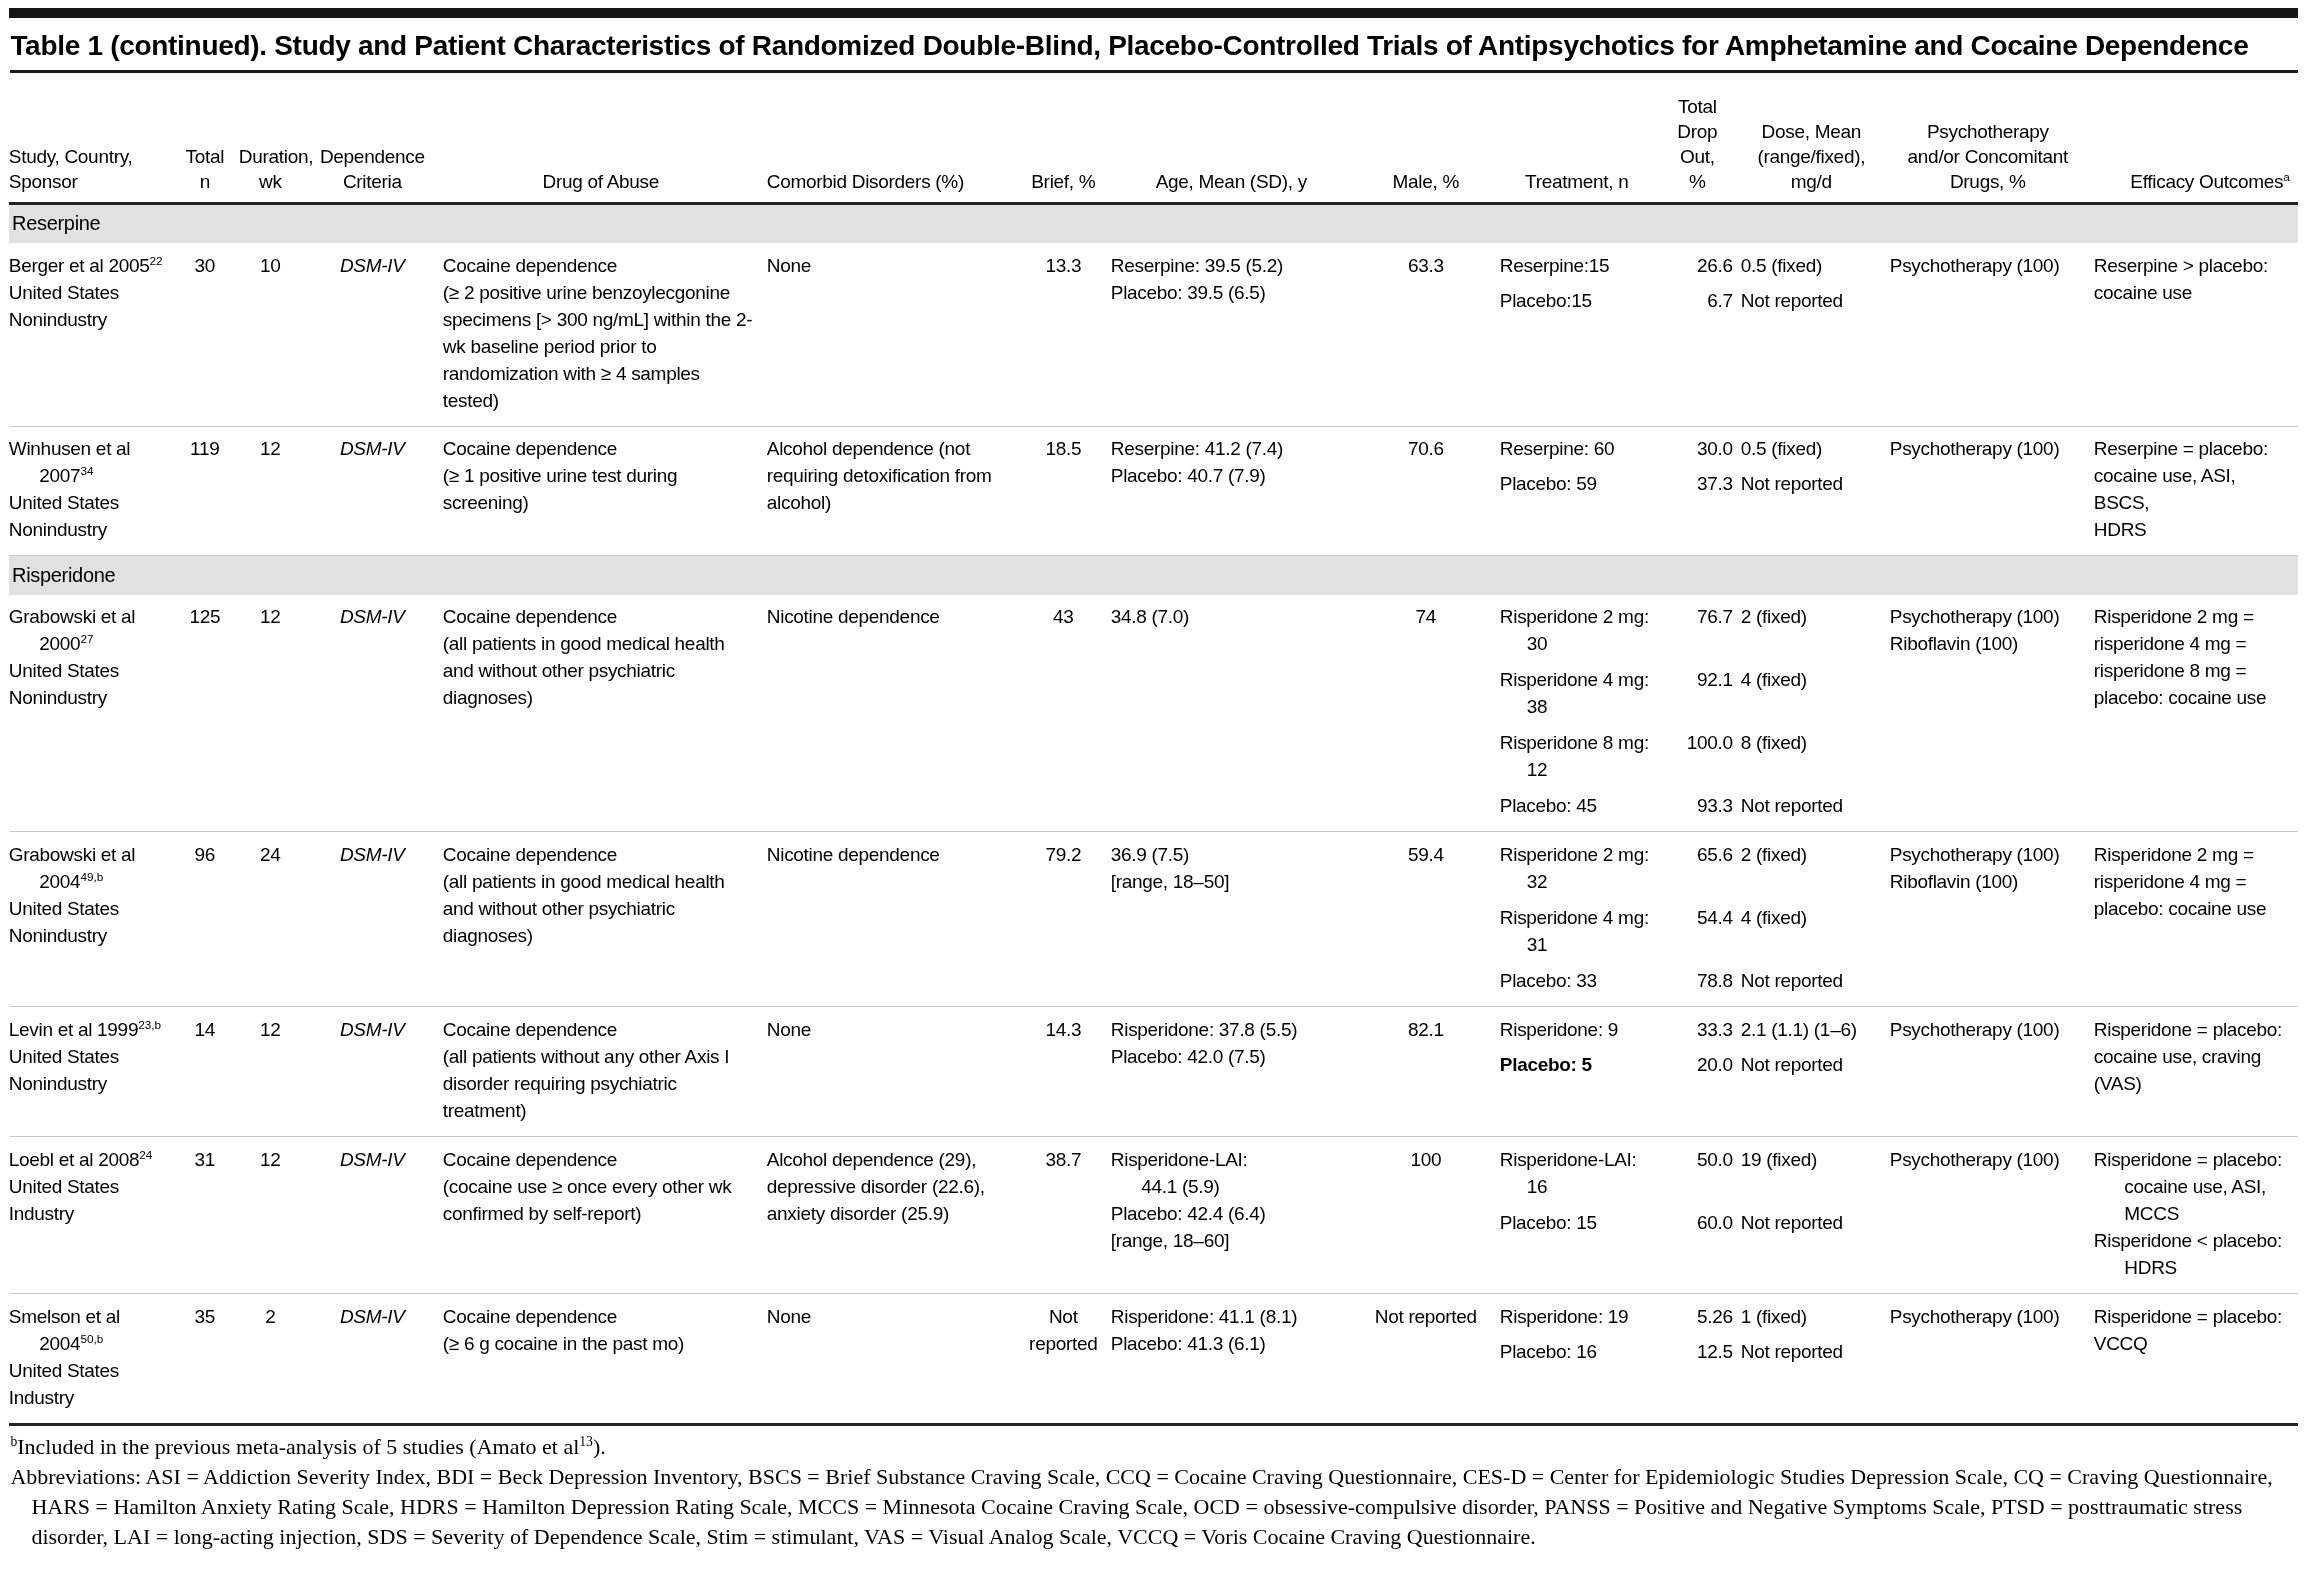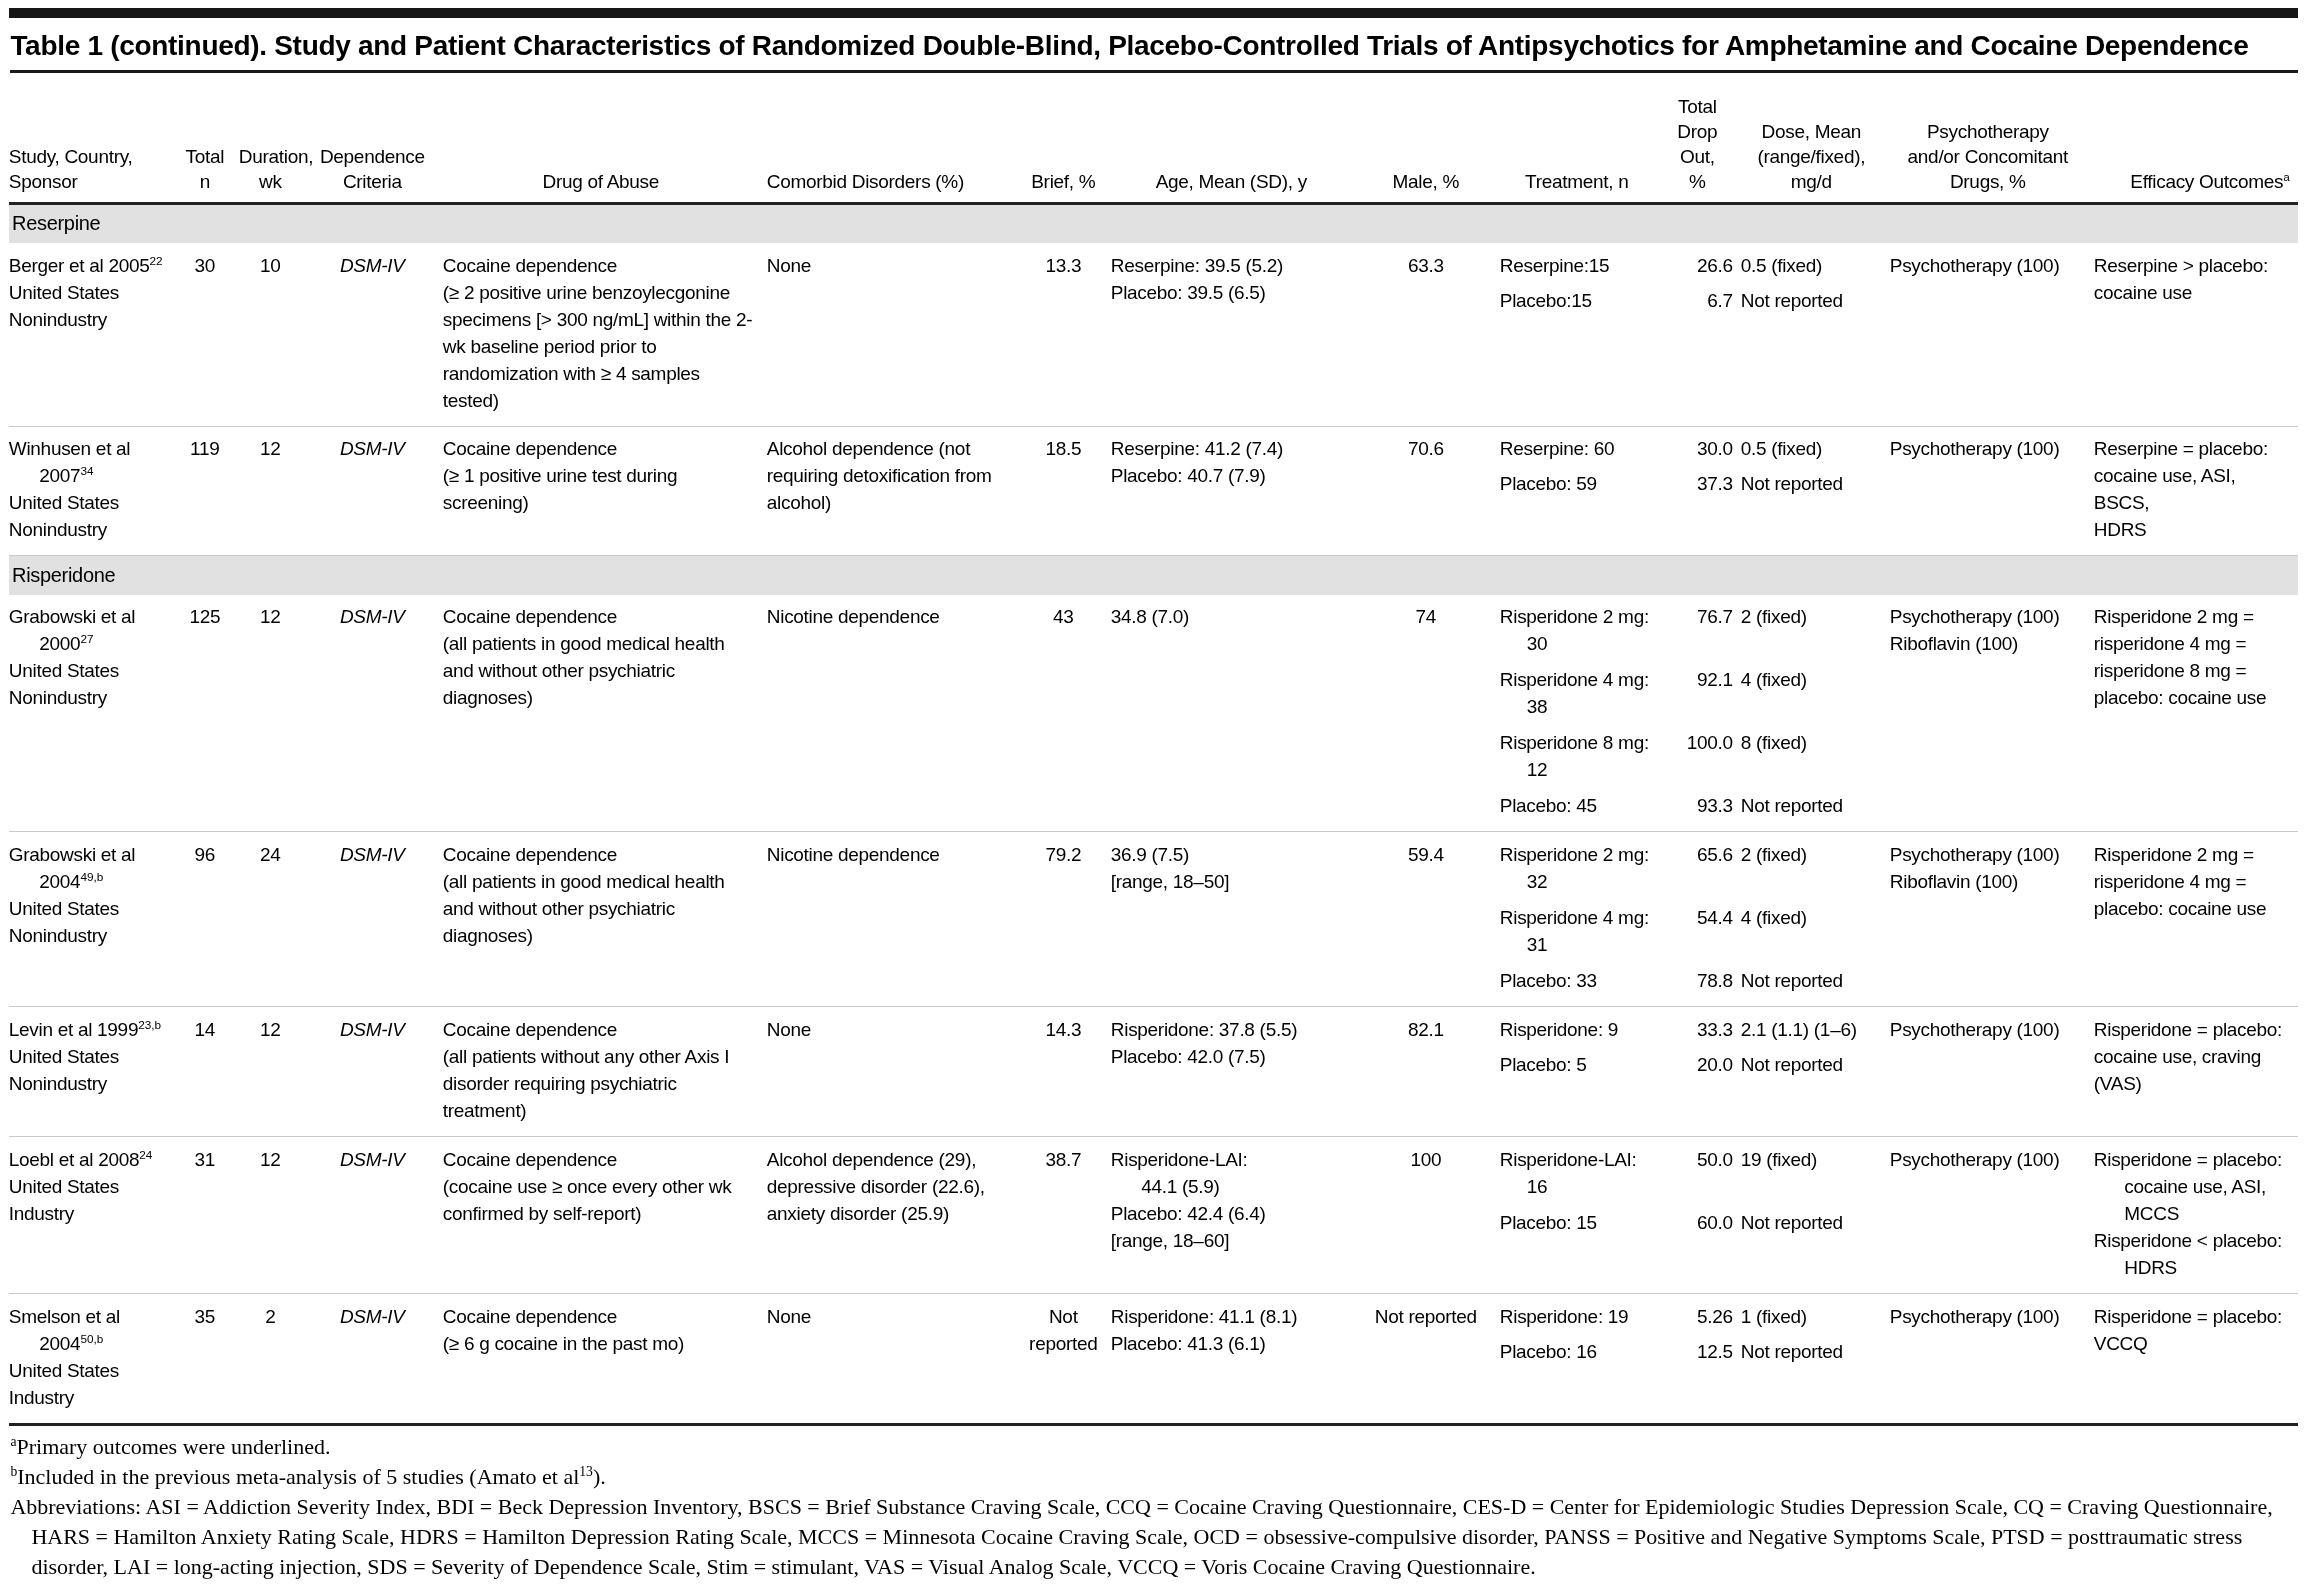"Placebo: 5" div.arm { font-weight: none -> bold }
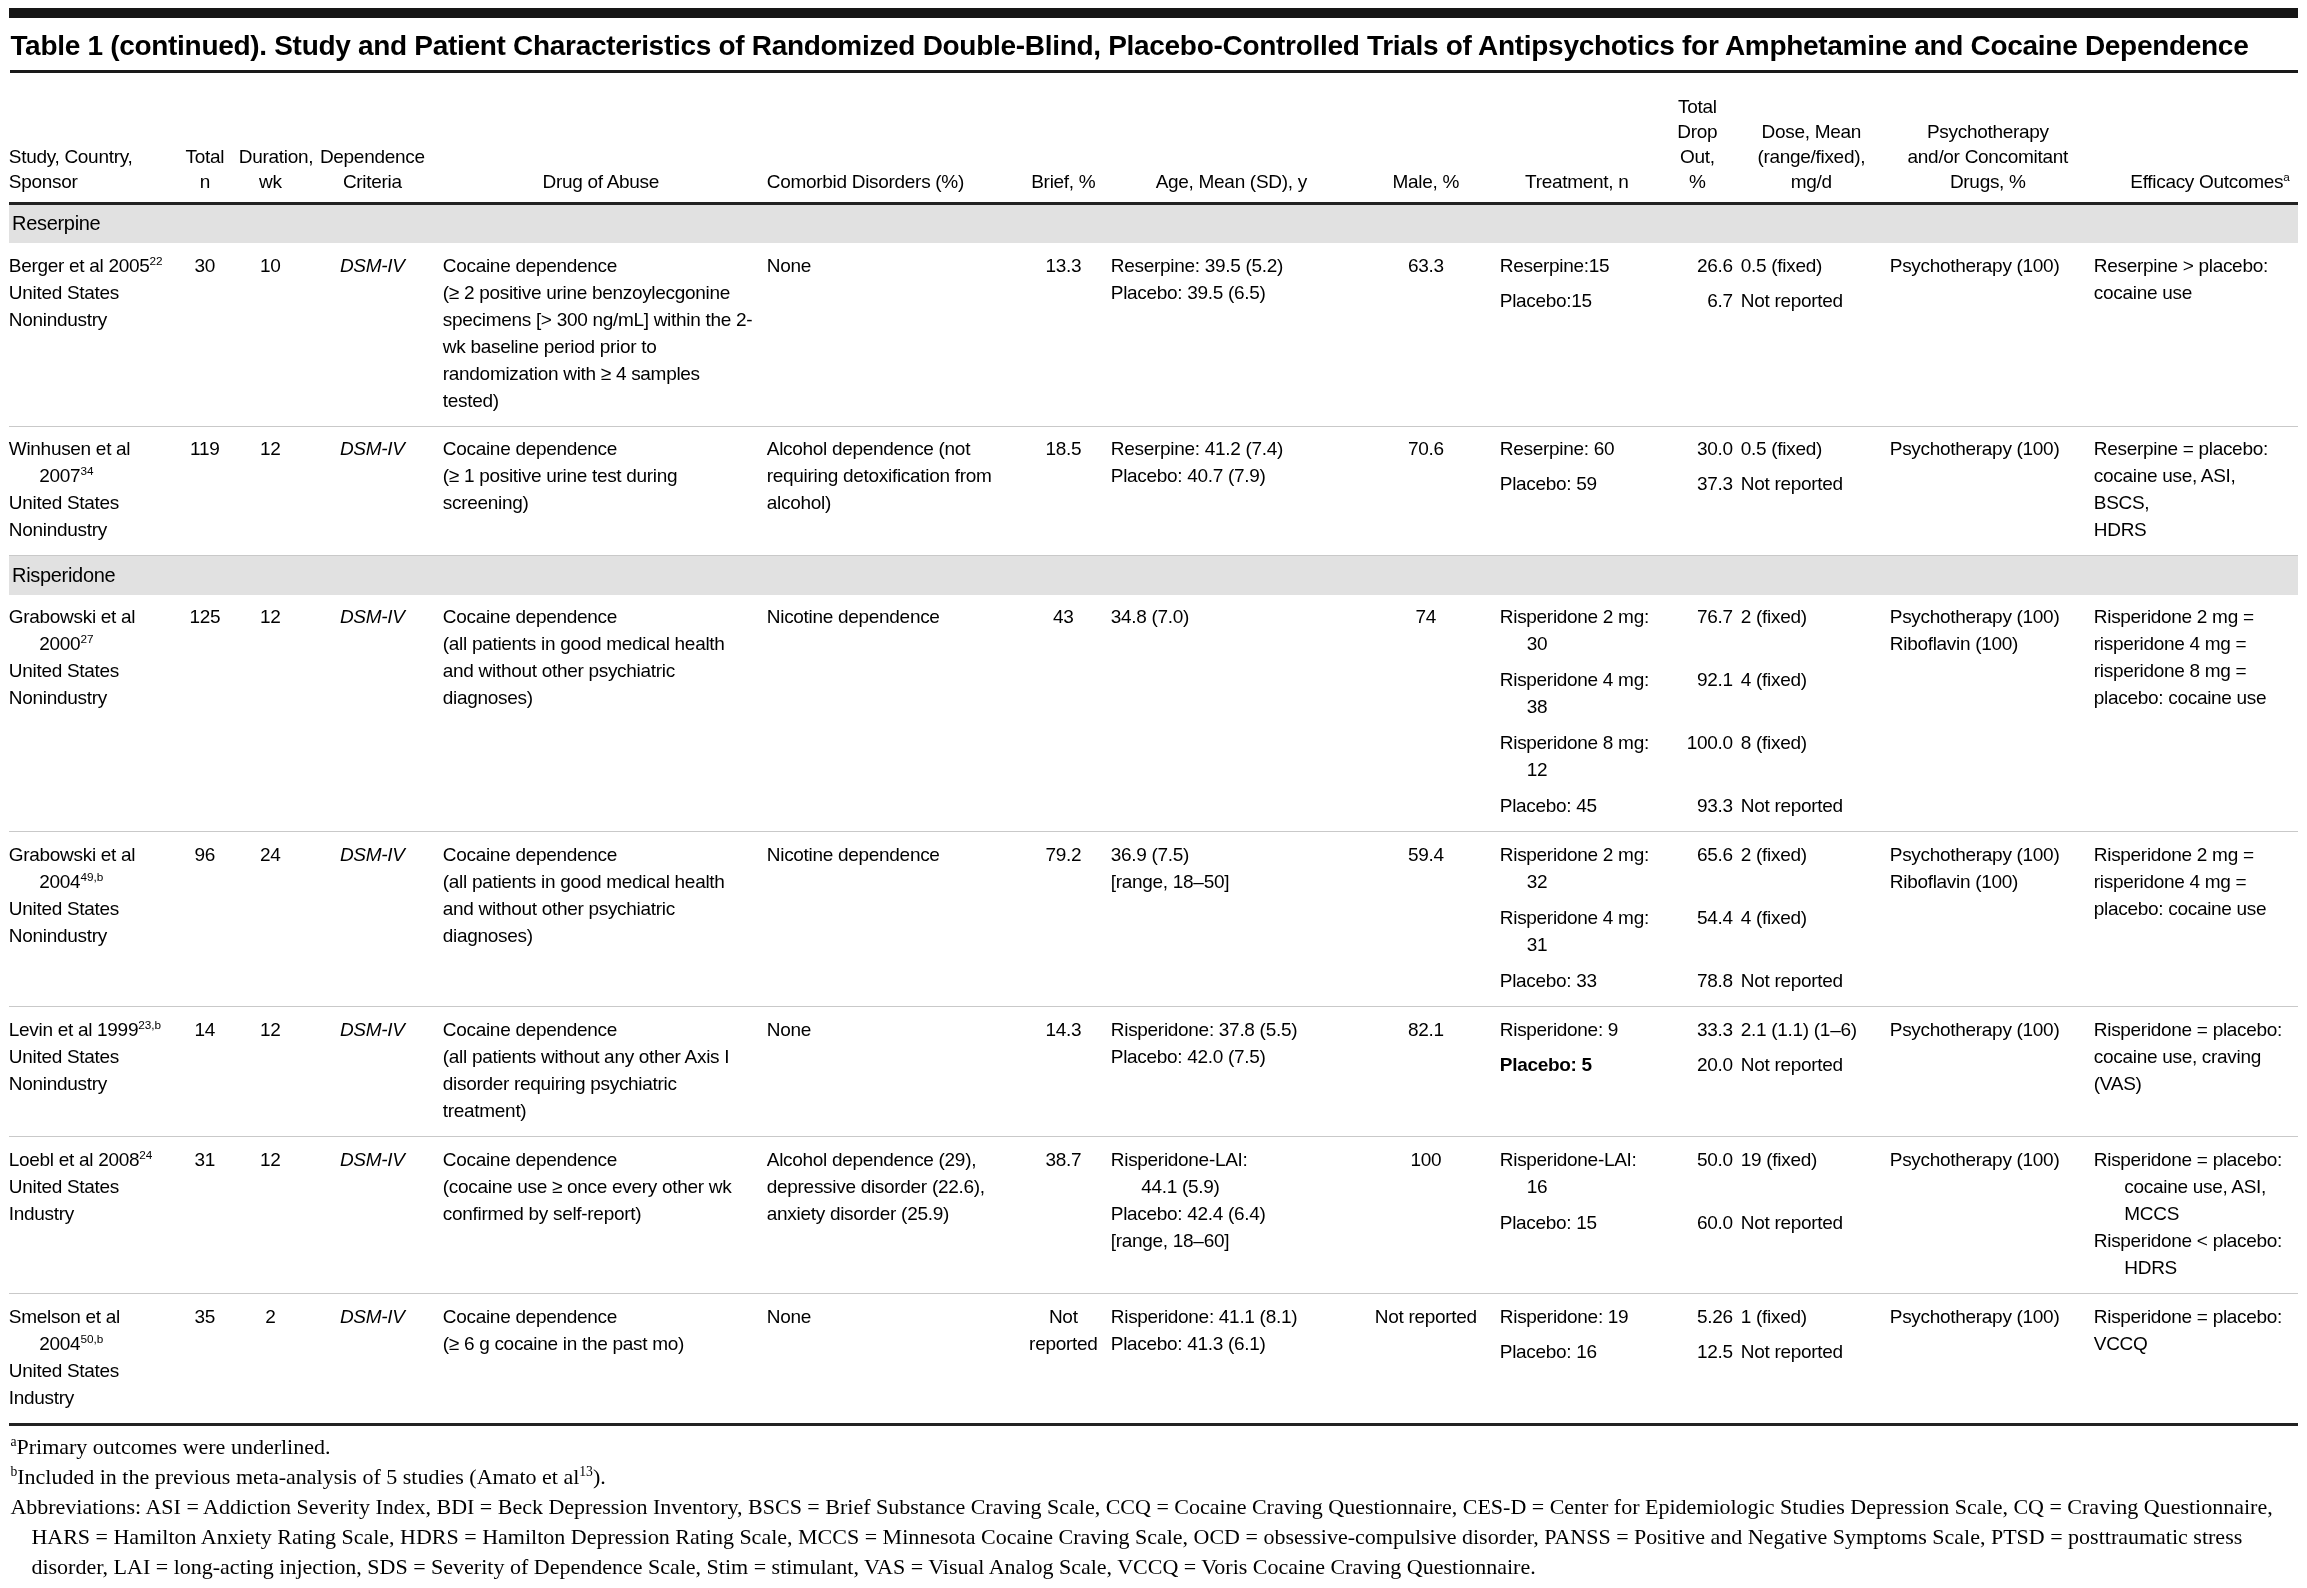"aPrimary outcomes were underlined." div.fn-line { html: <div><sup>a</sup><span>Primary outcomes were underlined.</span></div> -> none }
